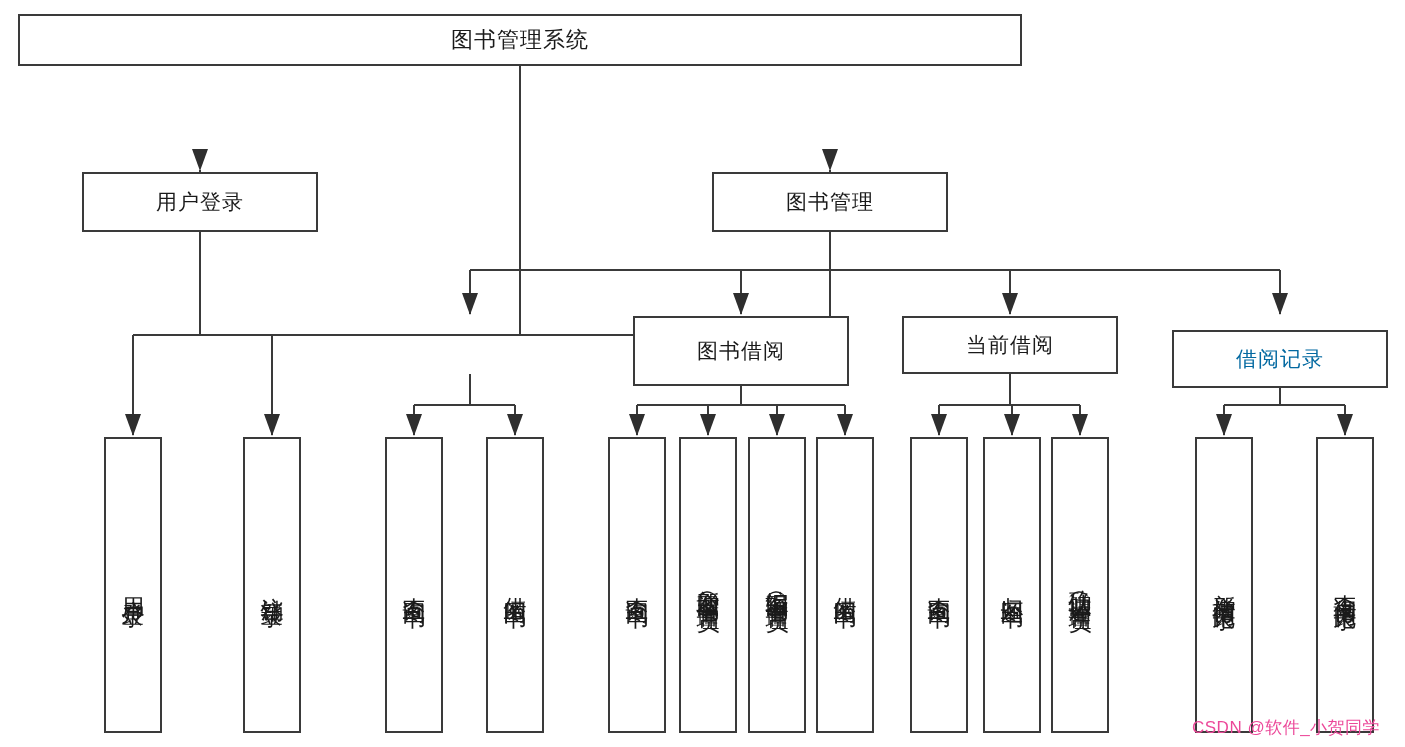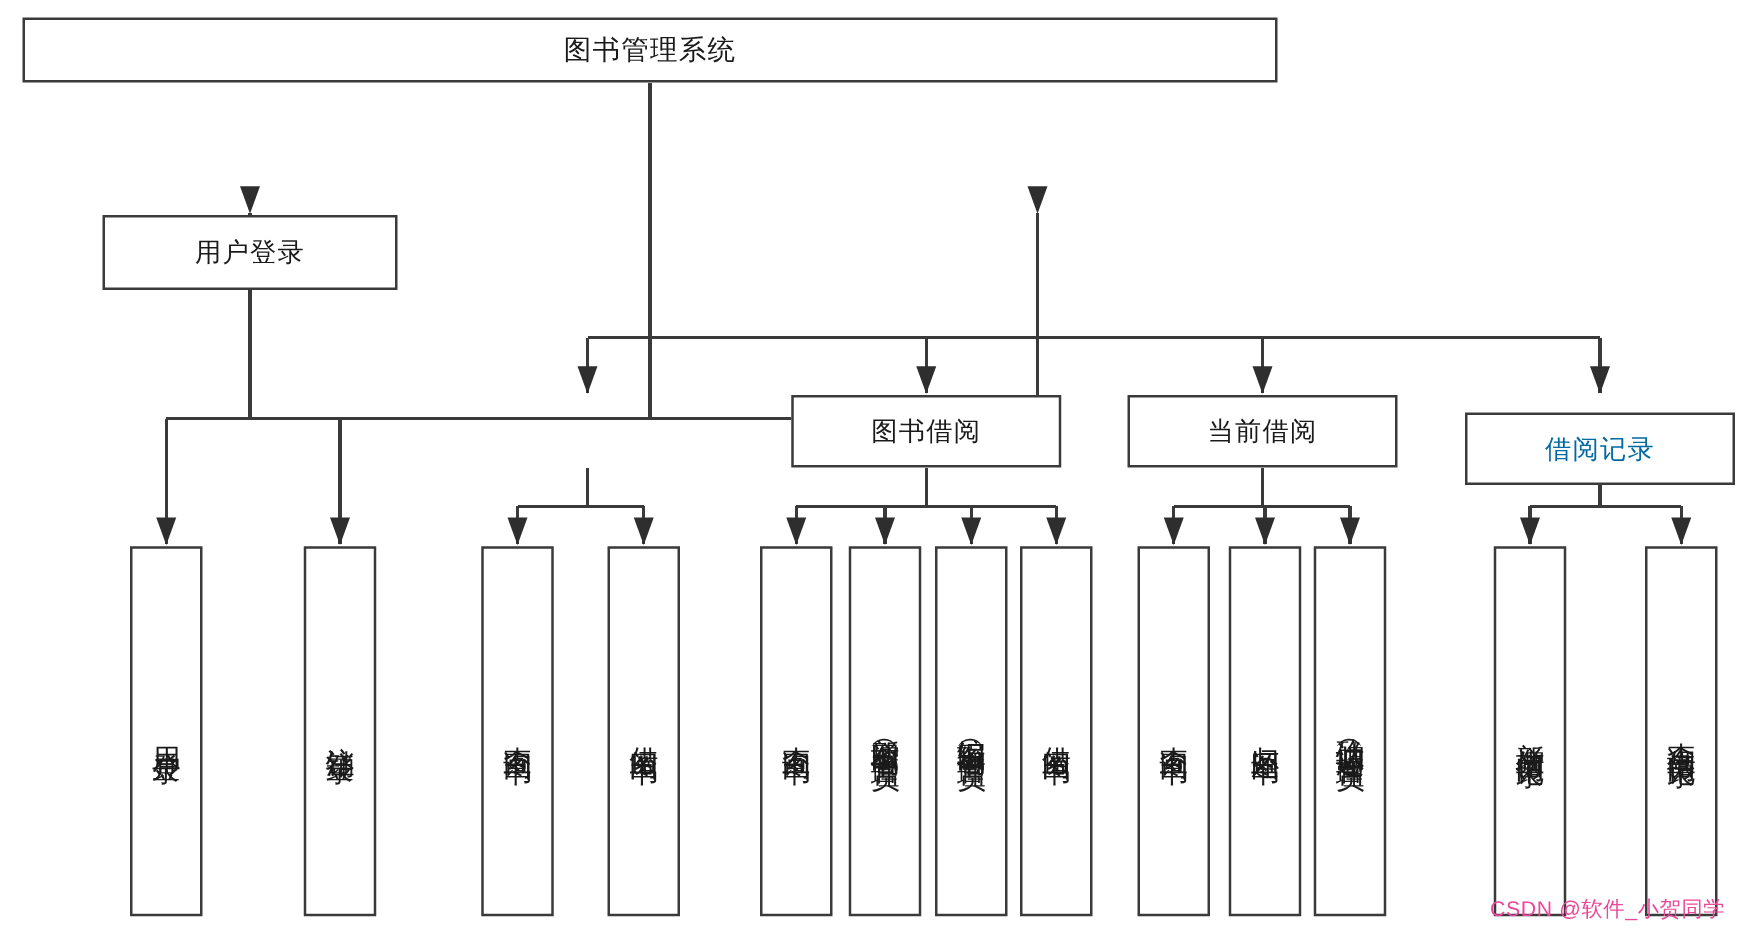"图书管理" div.node { html: none -> <div> <span>图书管理</span> </div> }
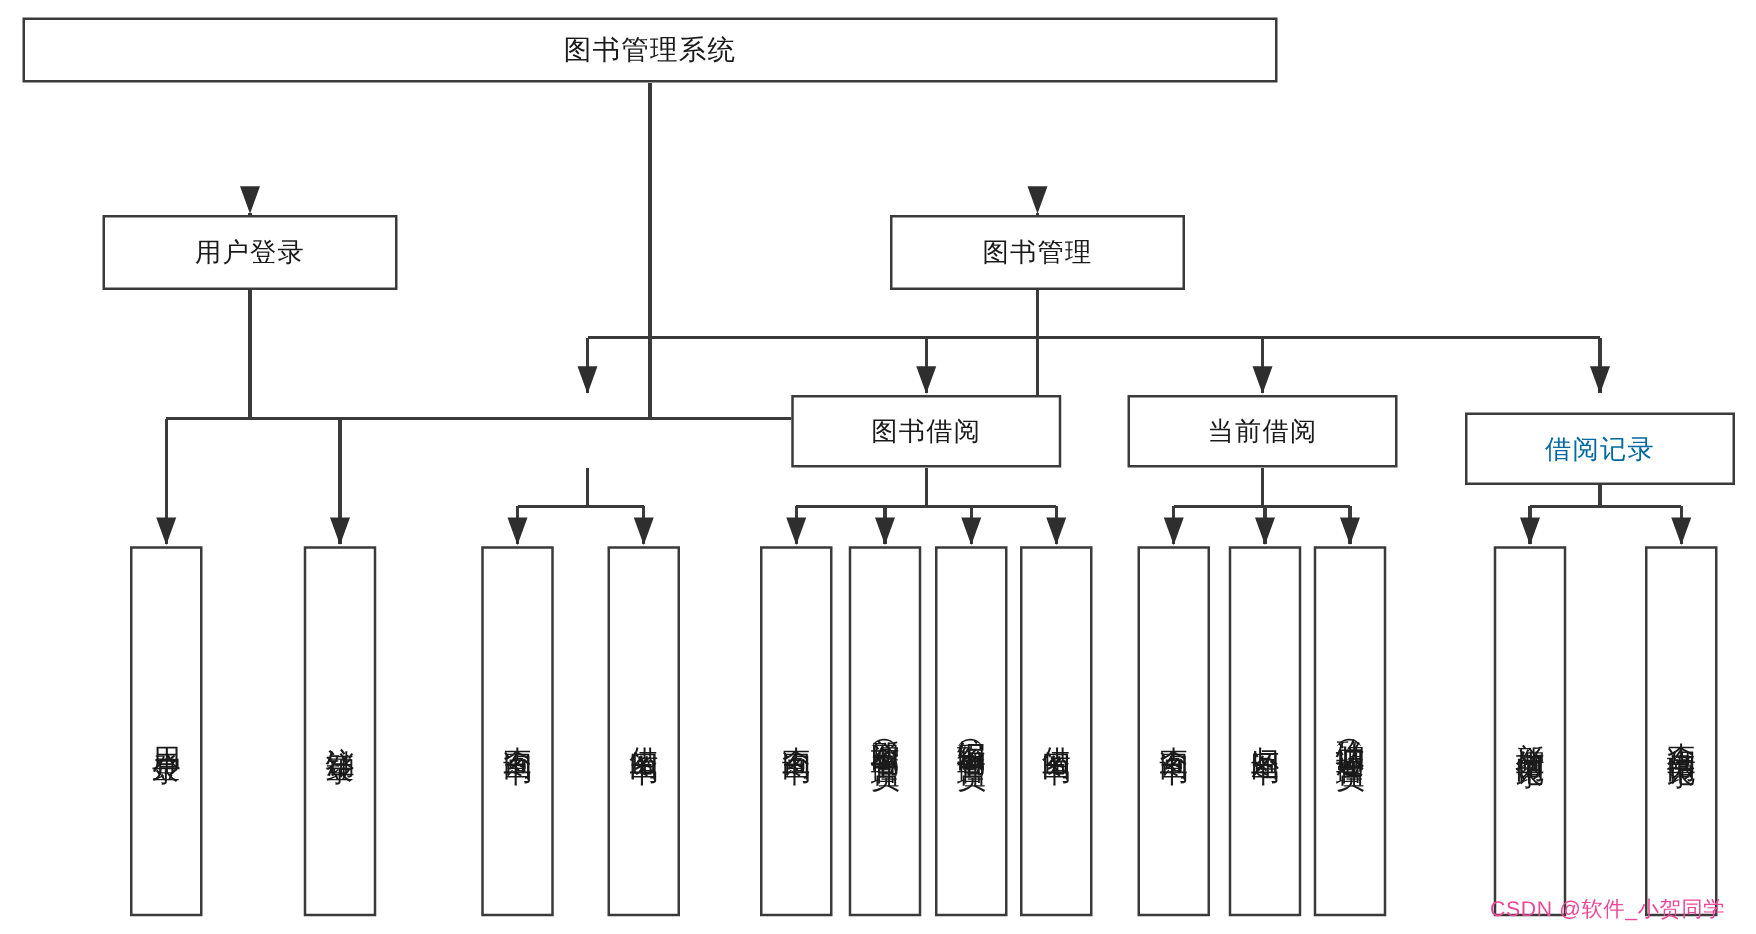"图书借阅" div.node { height: 58px -> 70px }
